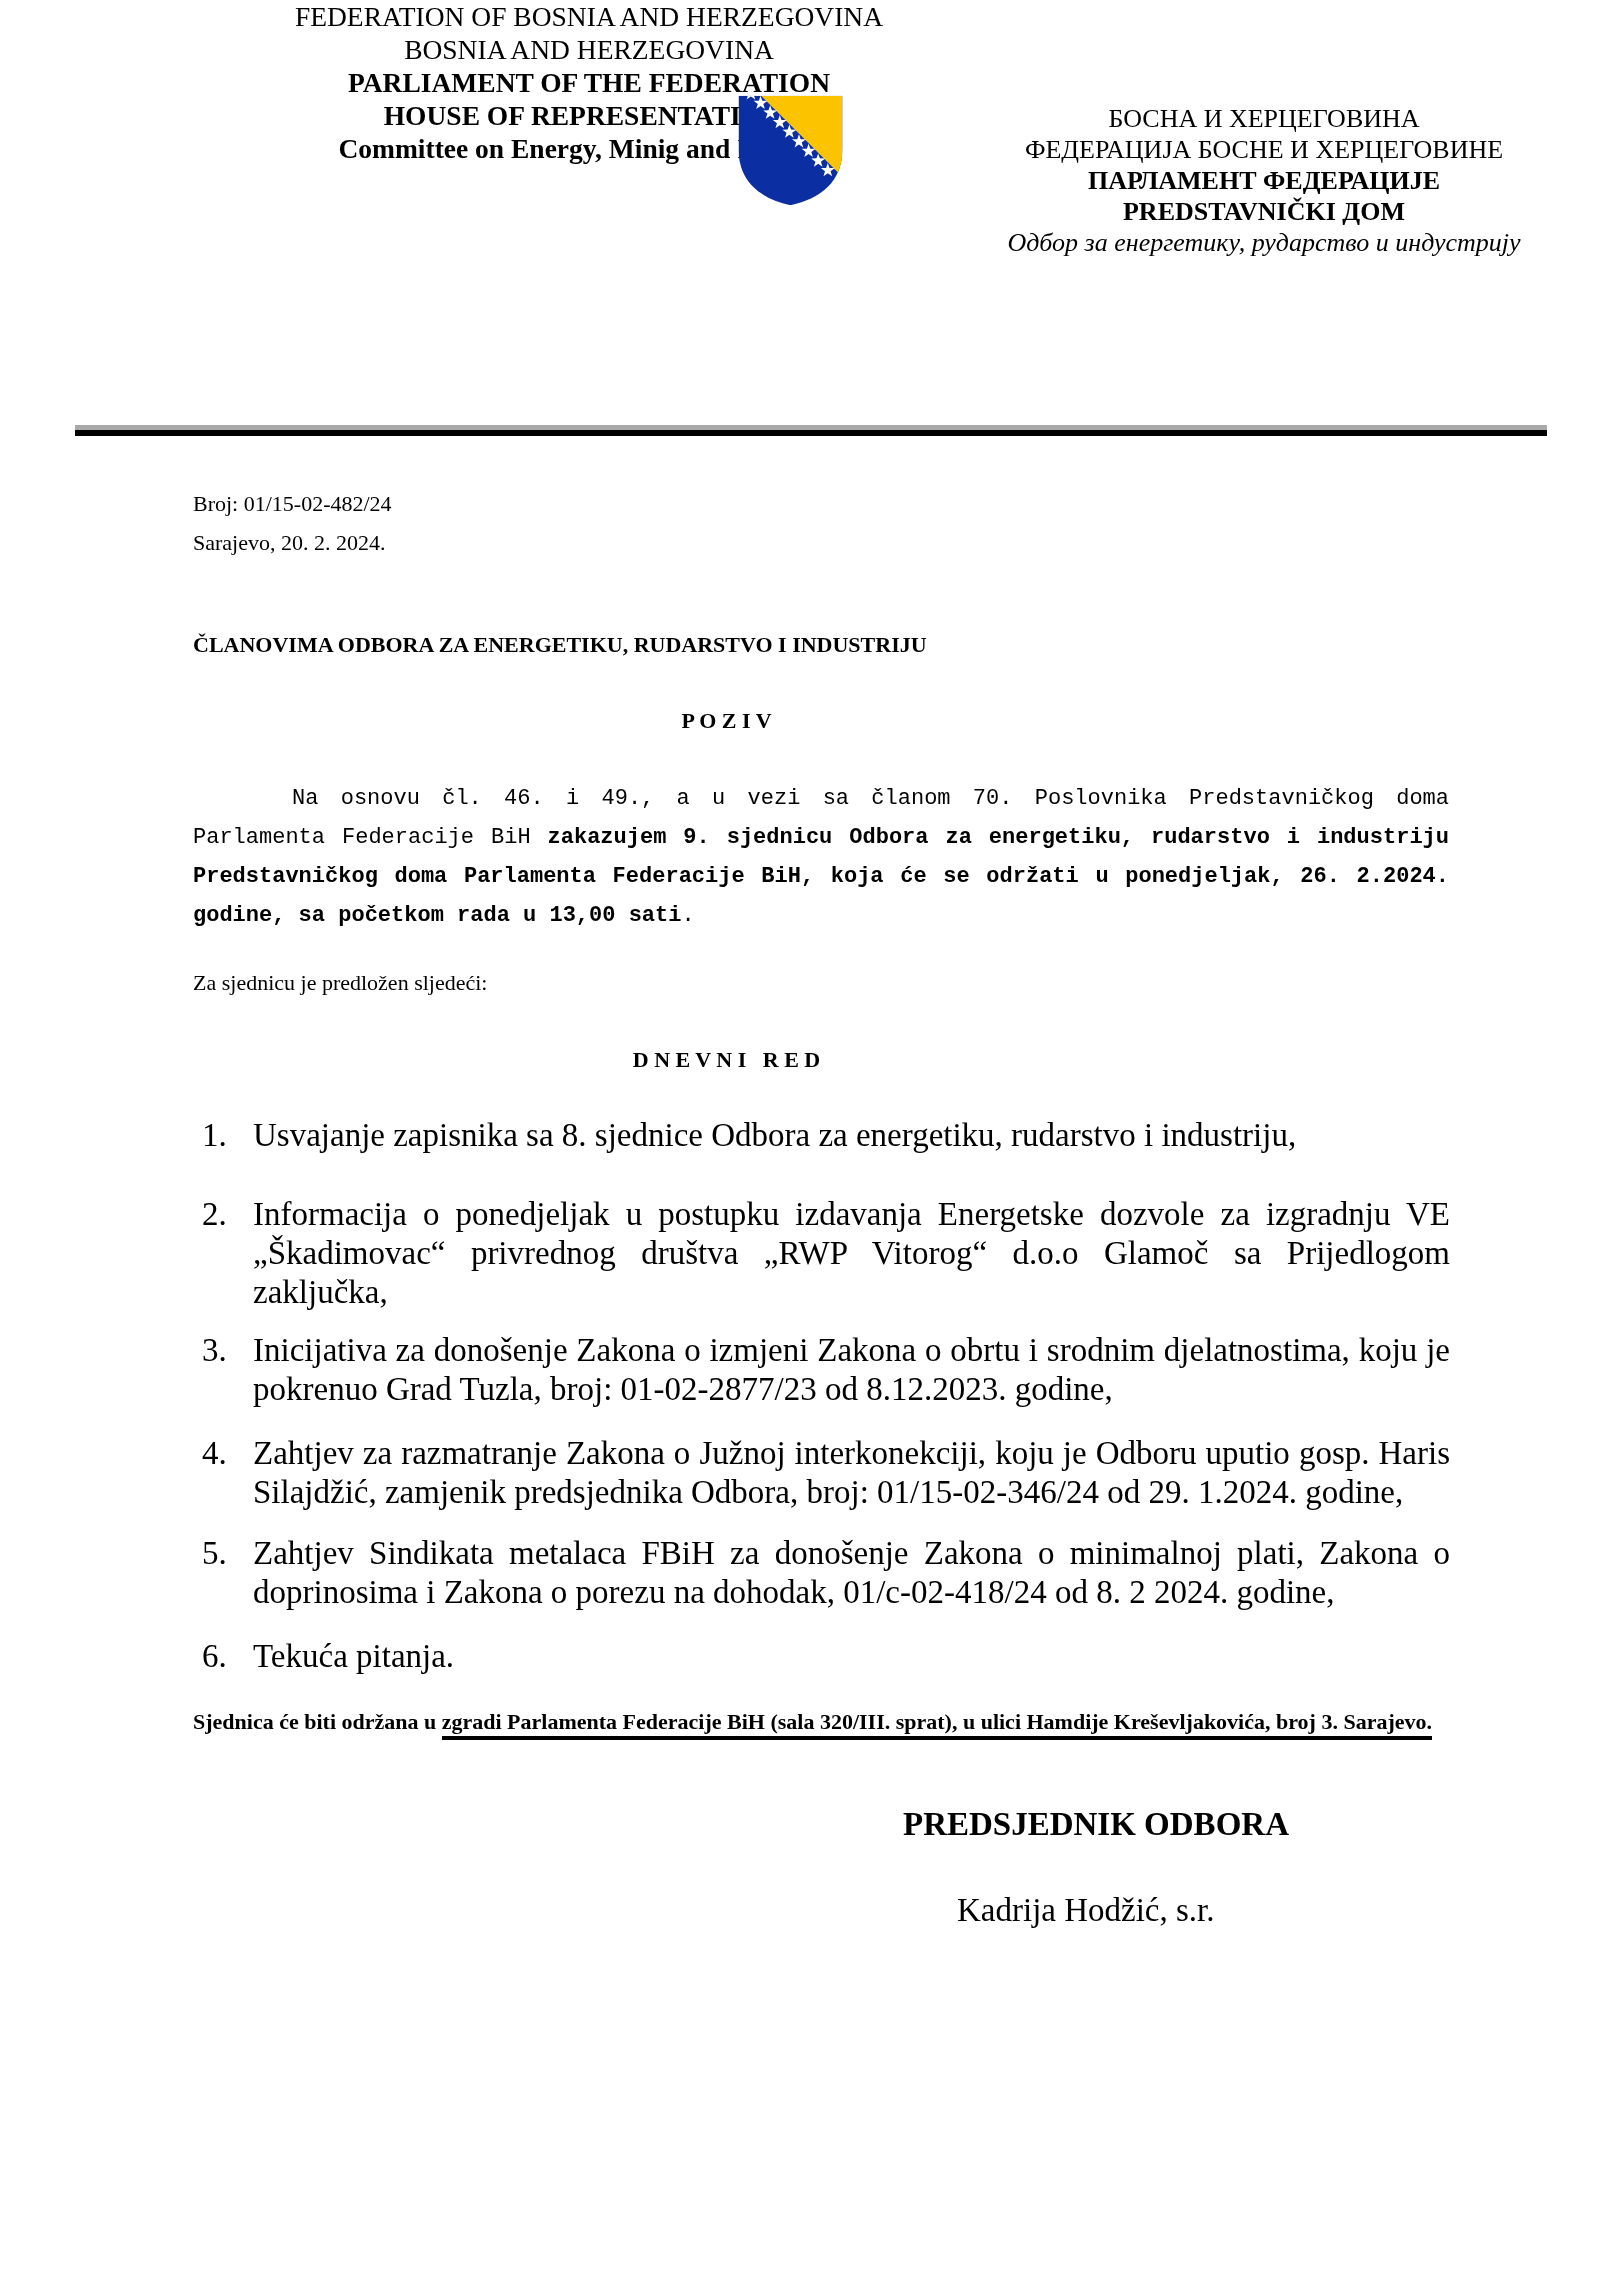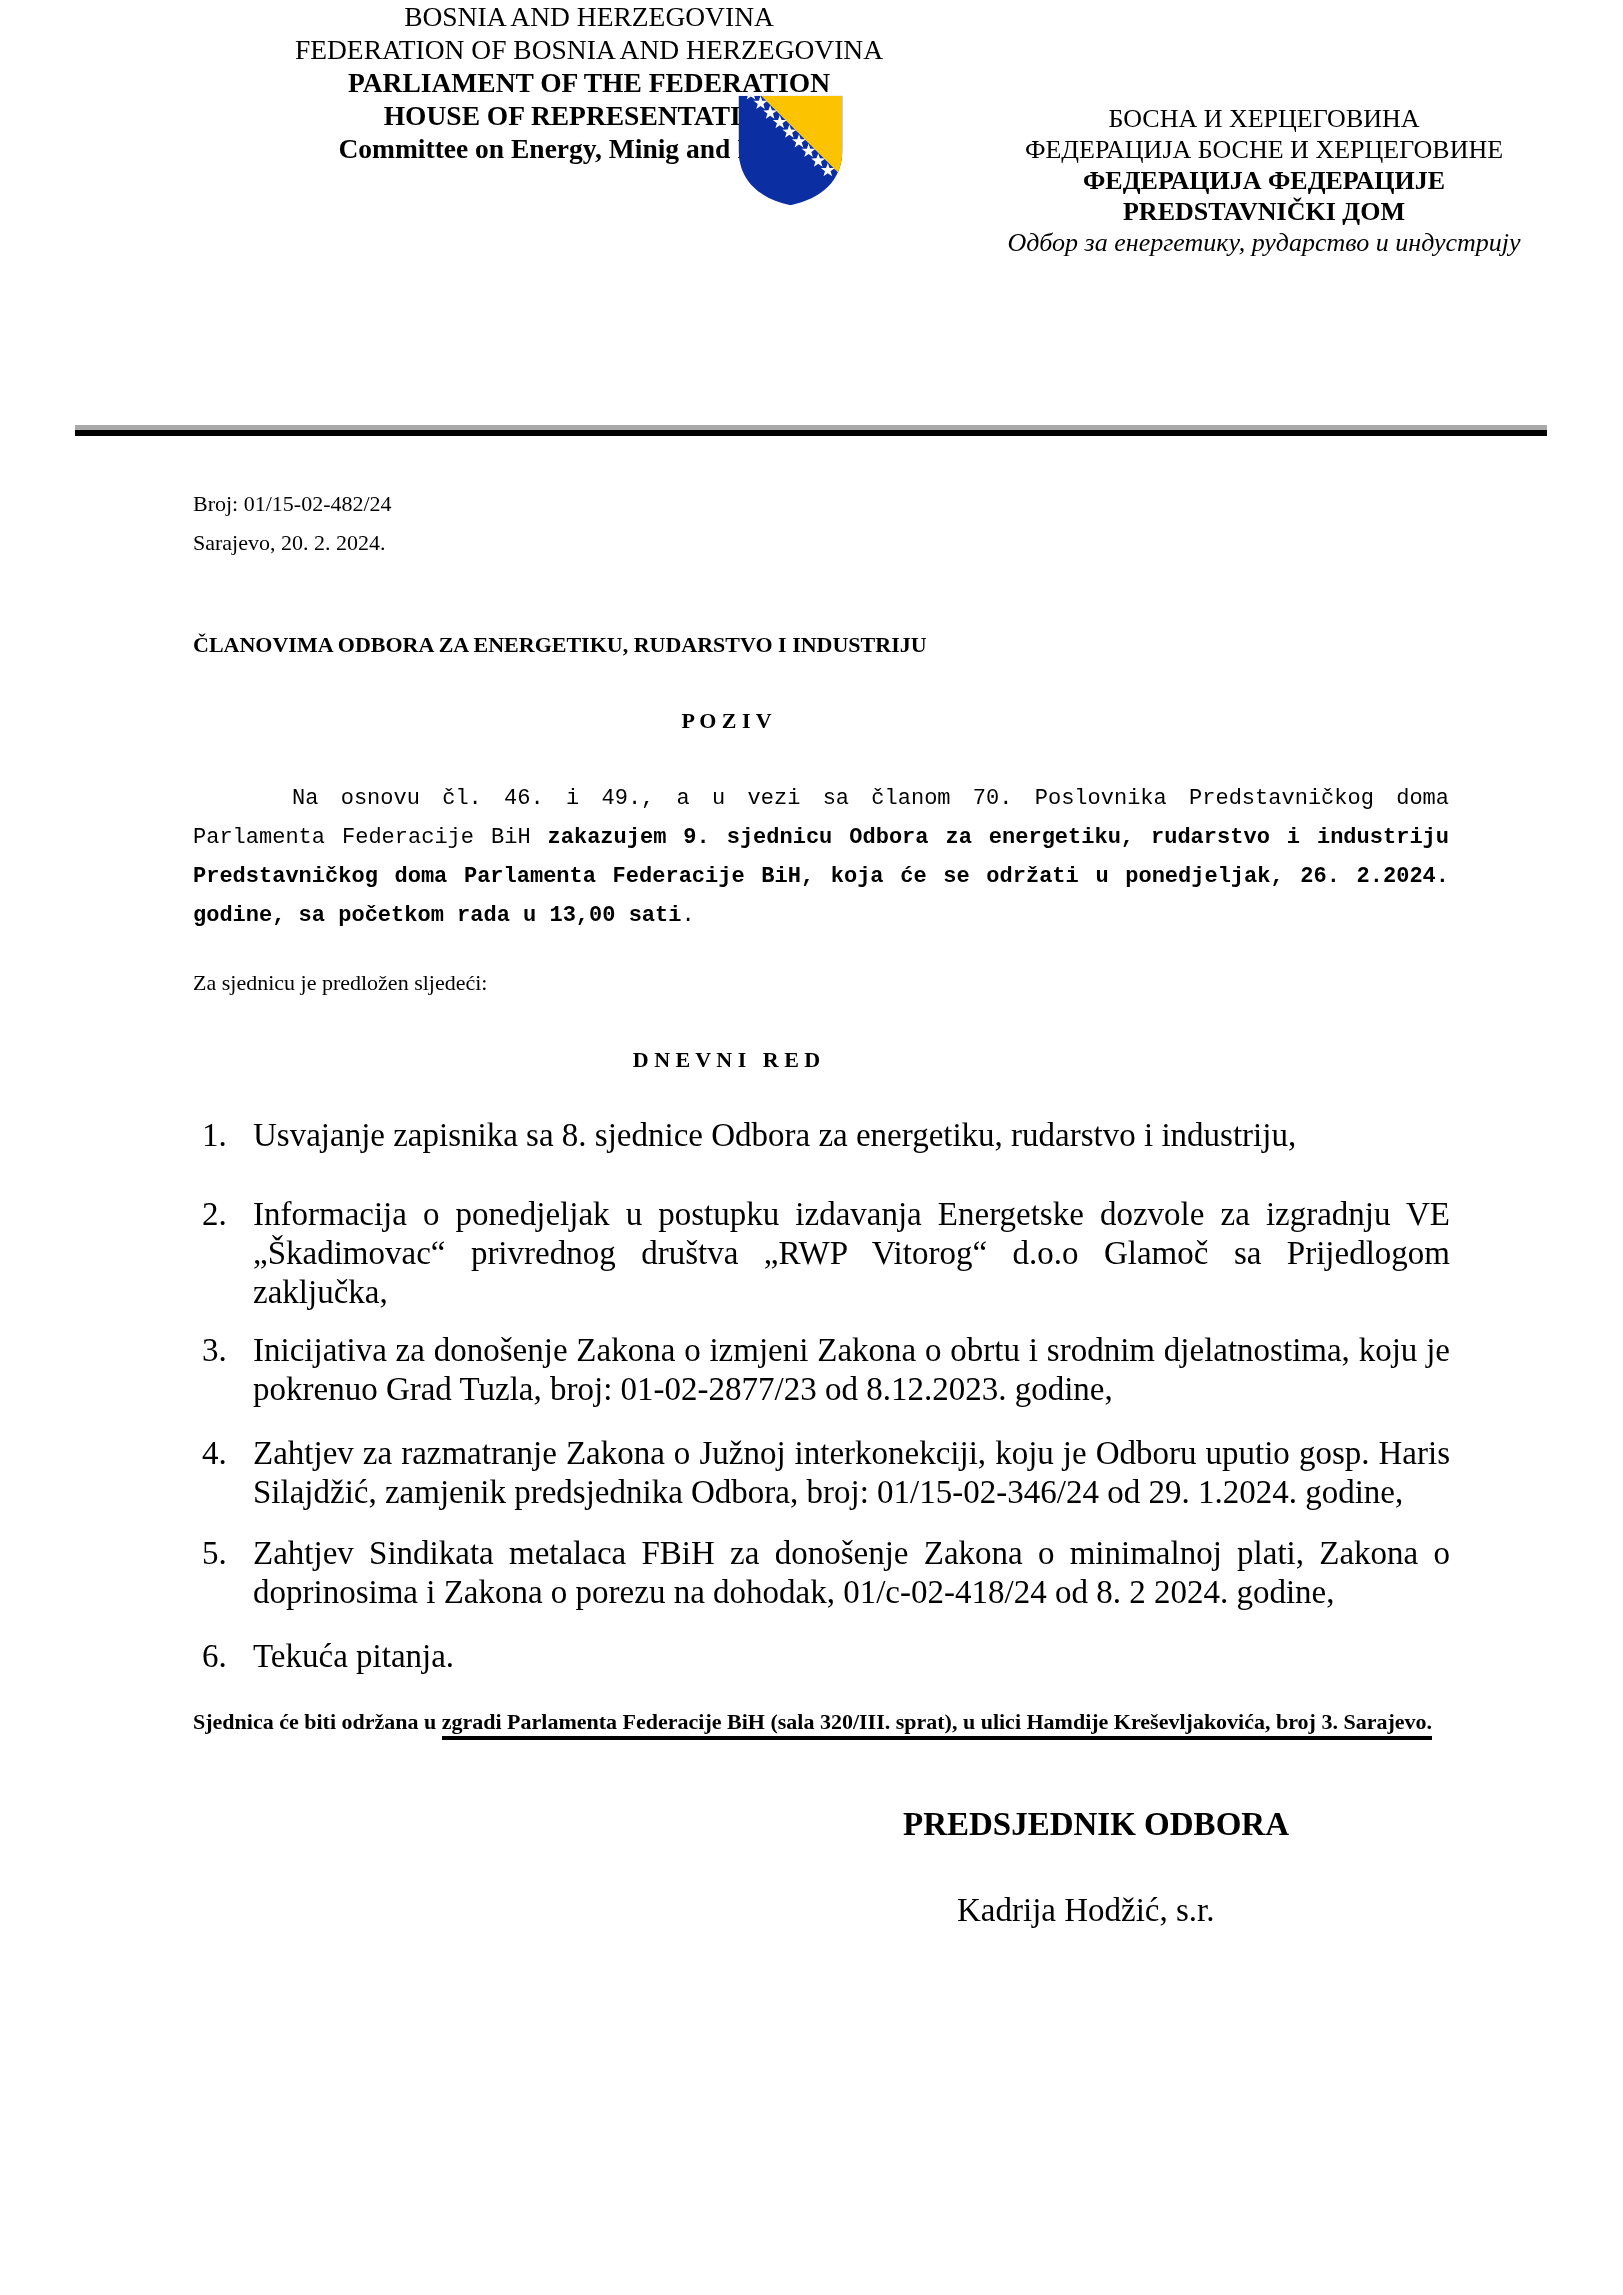"BOSNIA AND HERZEGOVINA" div { order: before "FEDERATION OF BOSNIA AND HERZEGOVINA" -> after "FEDERATION OF BOSNIA AND HERZEGOVINA" }
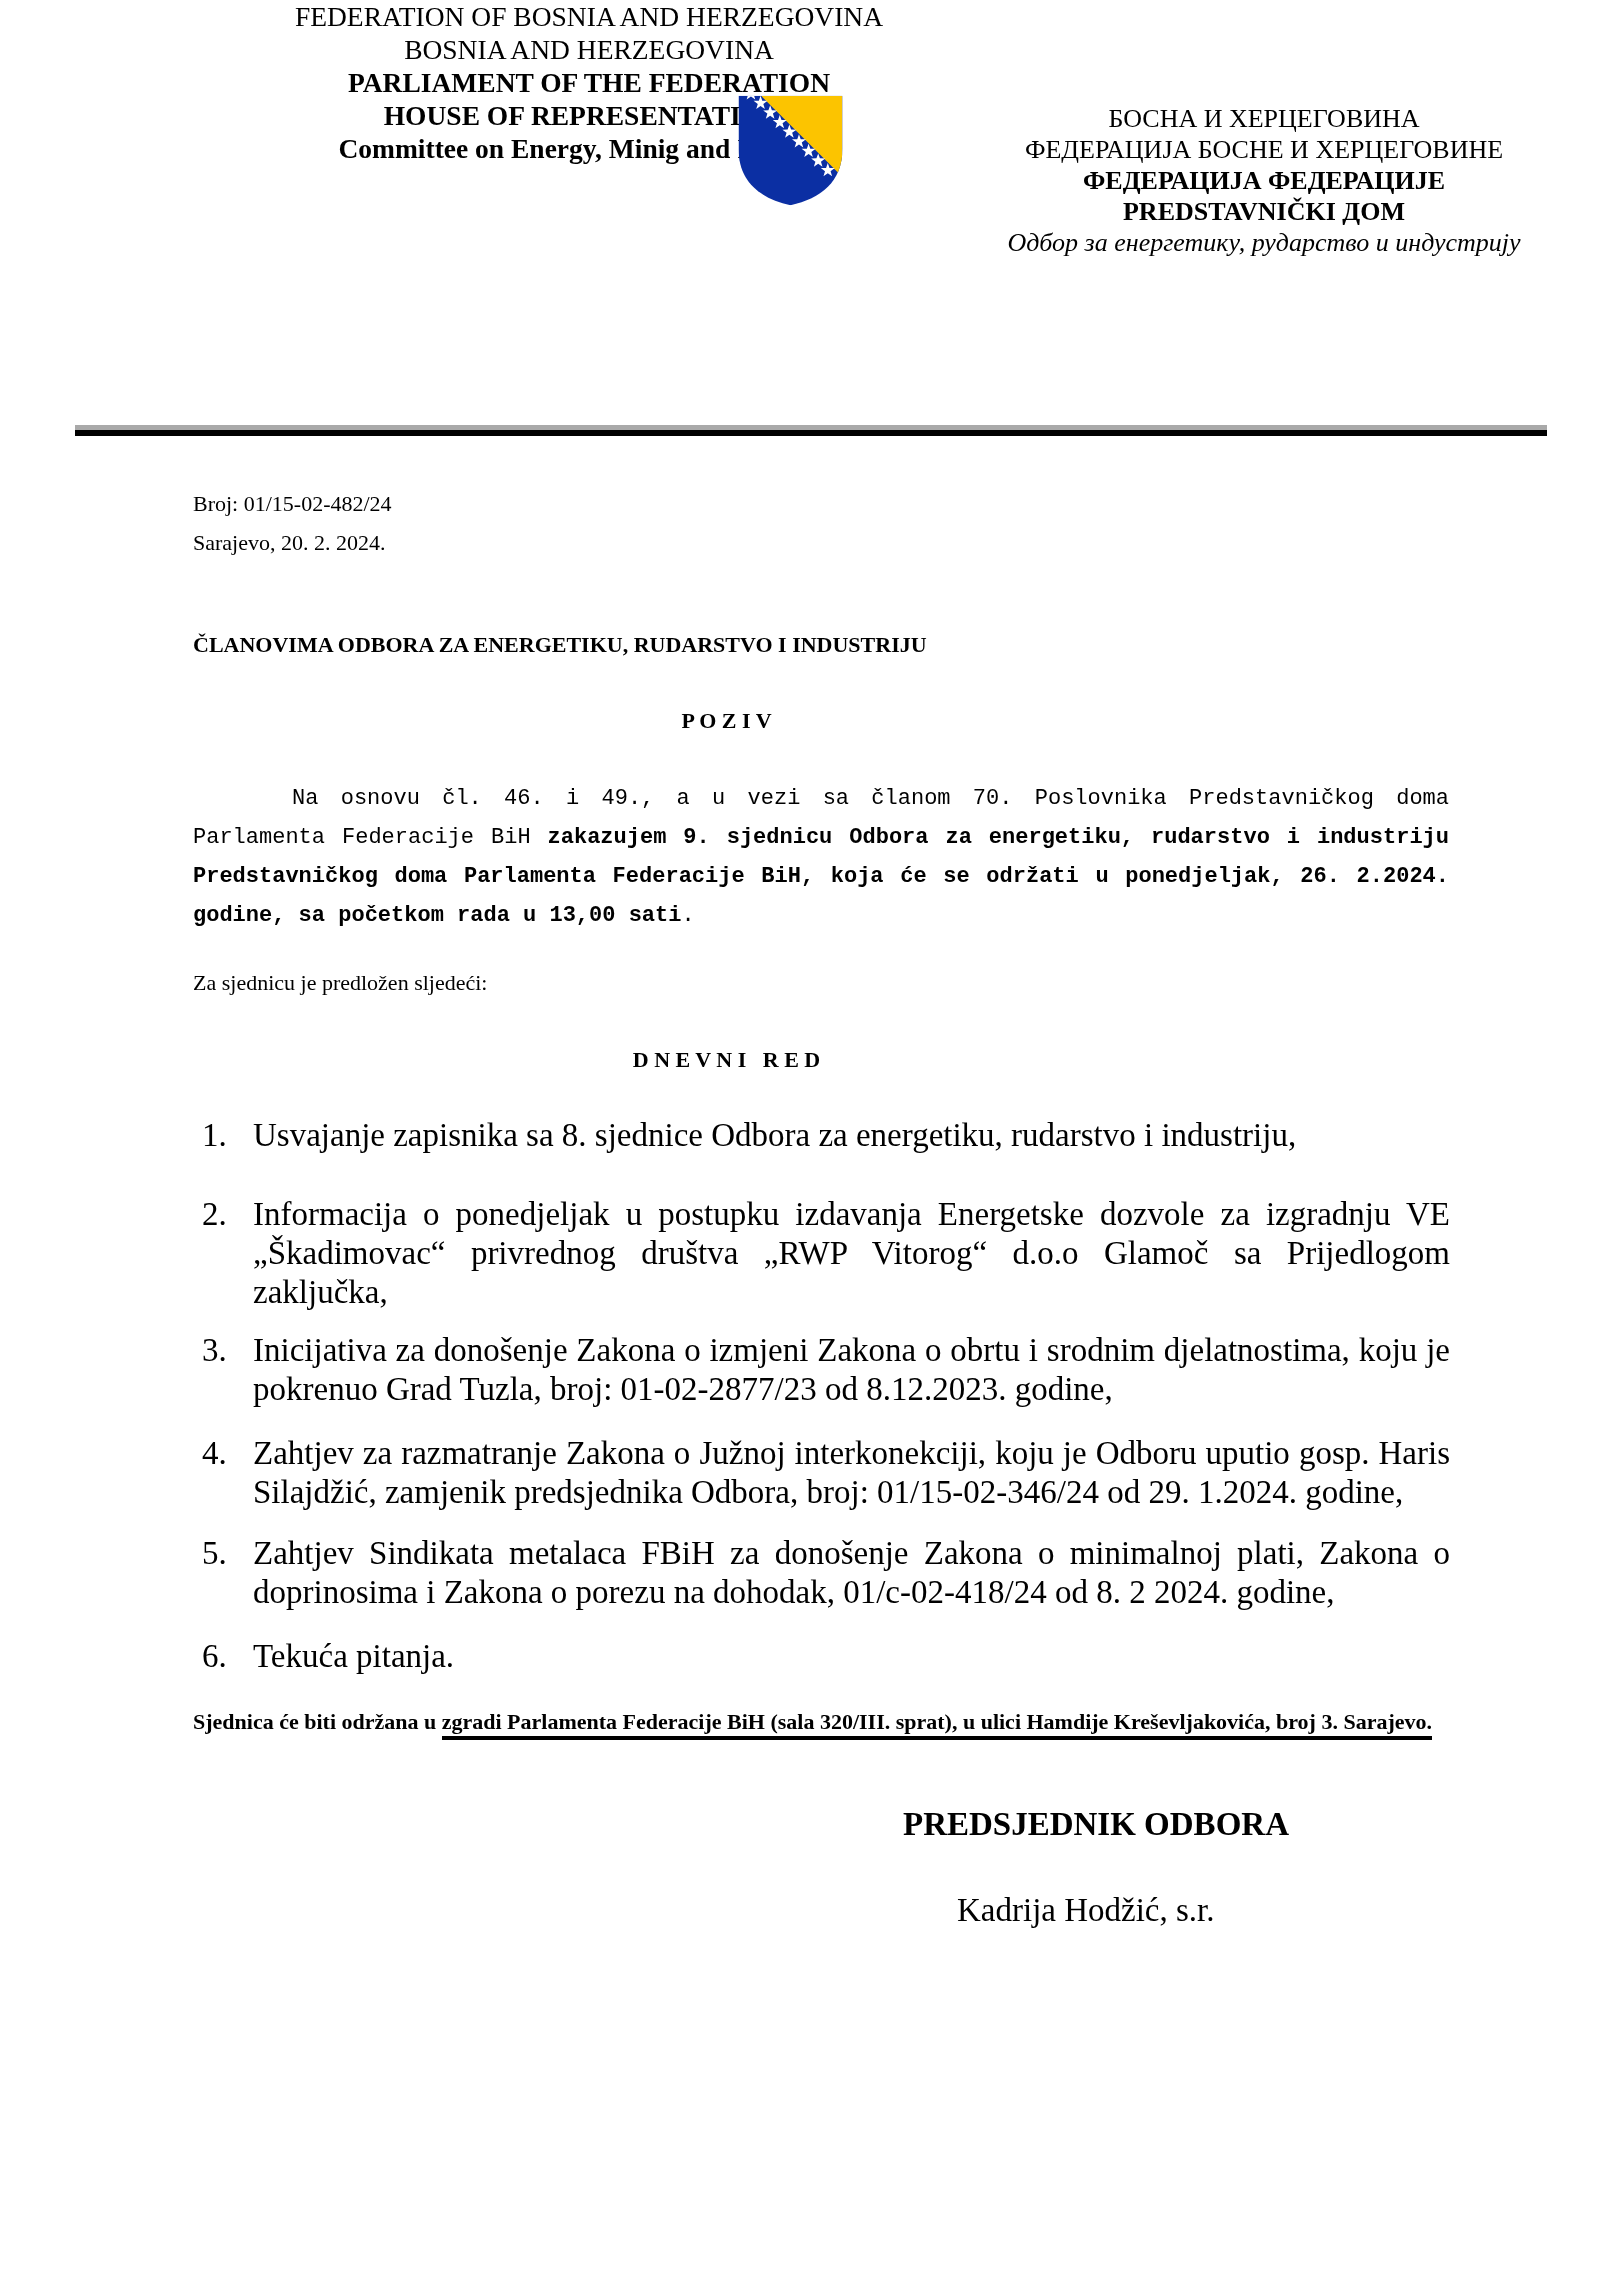"ФЕДЕРАЦИЈА ФЕДЕРАЦИЈЕ" div.lh-b { text: ФЕДЕРАЦИЈА -> ПАРЛАМЕНТ }
